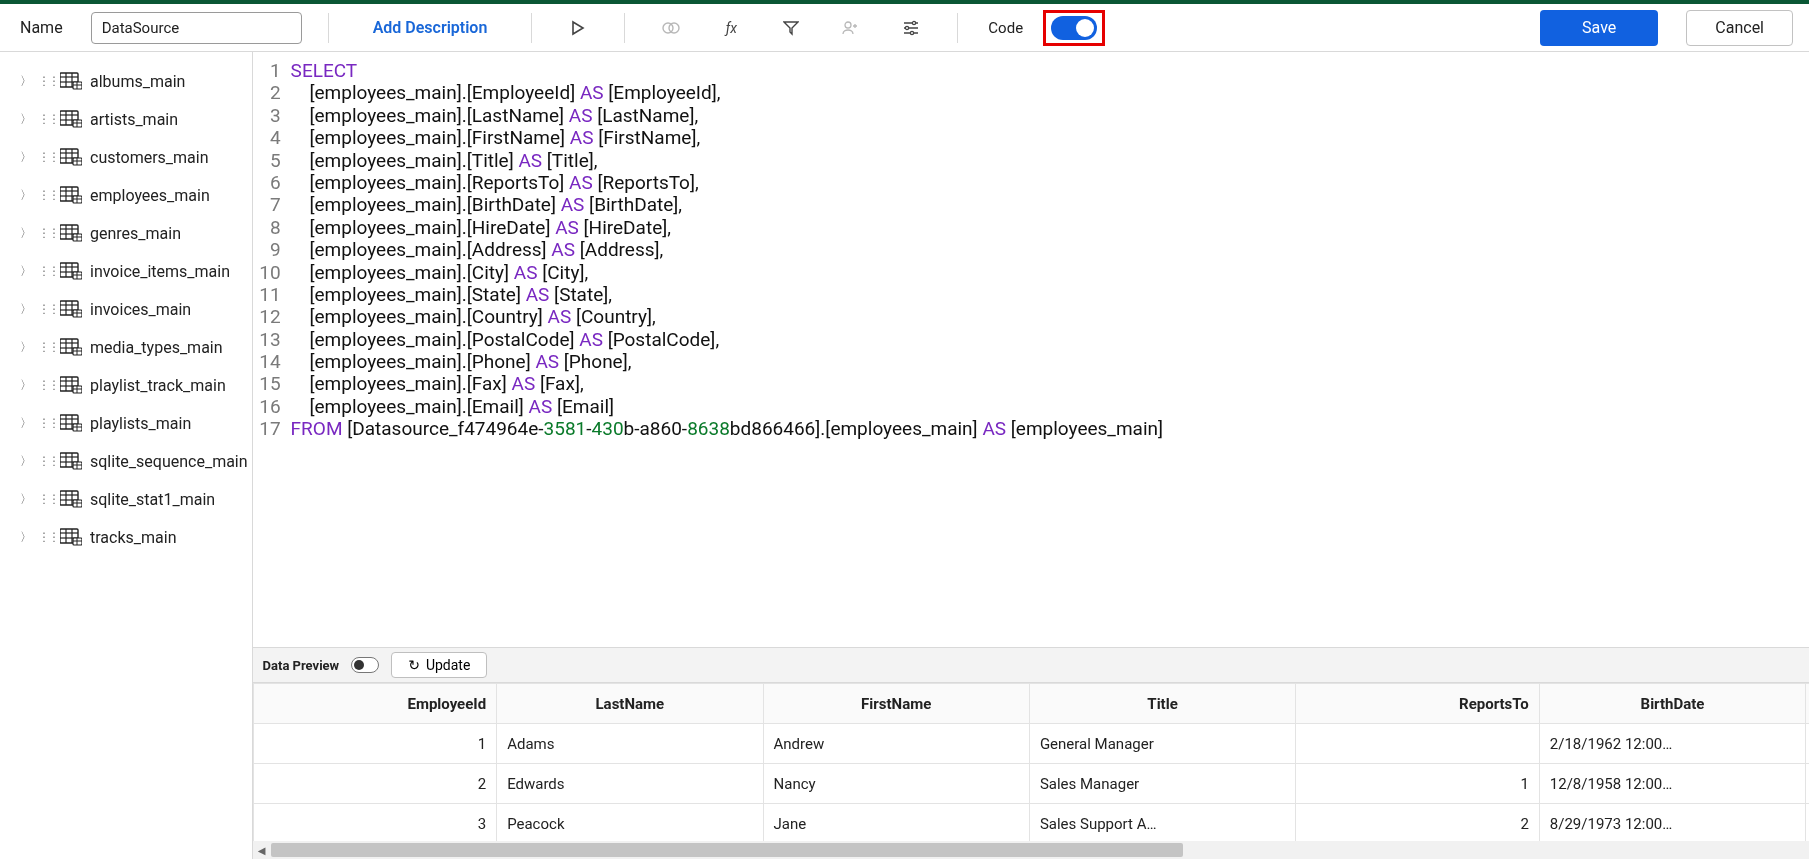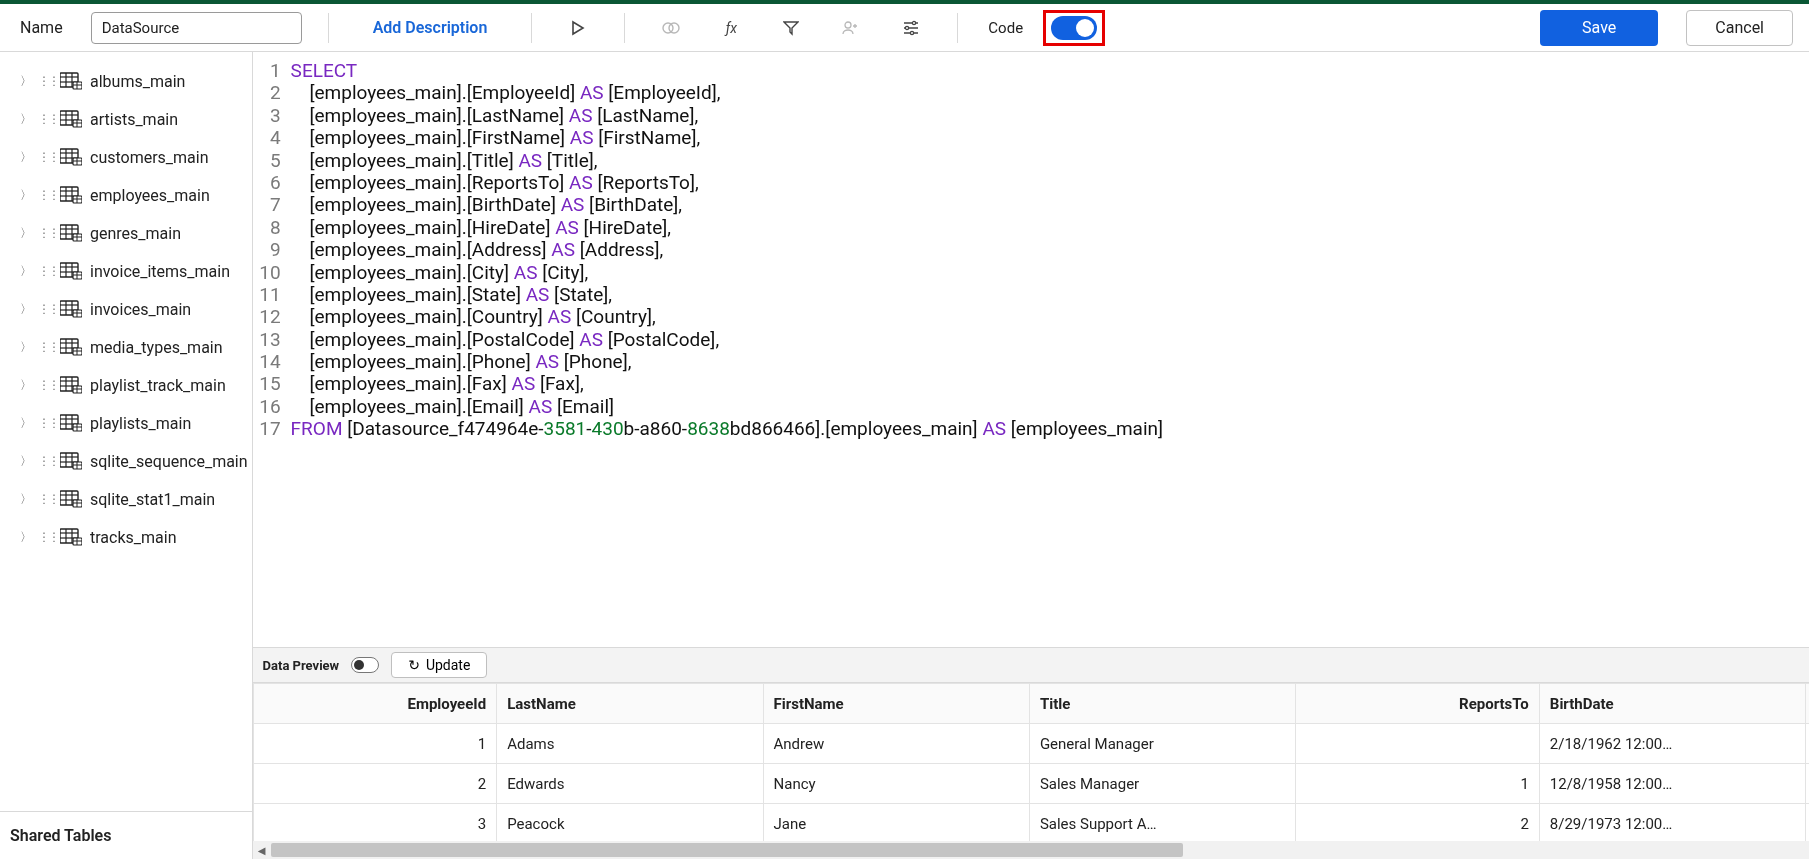"LastName" table.grid th { text-align: left -> center }
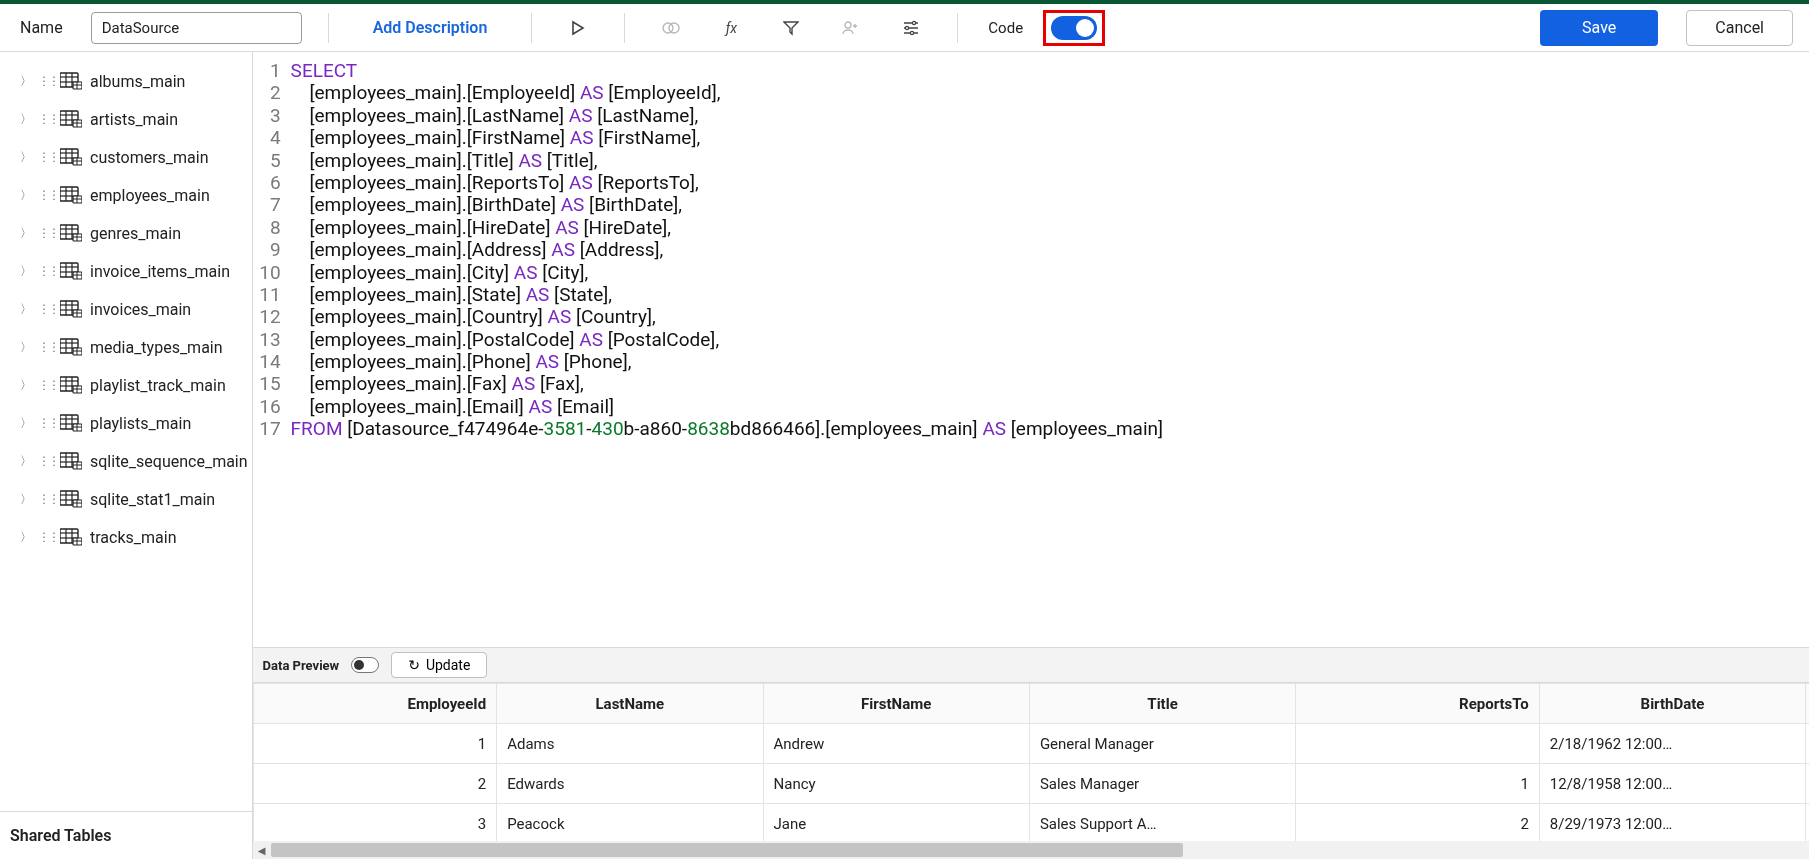"Shared Tables" div.shared { html: <div>Shared Tables</div> -> none }
